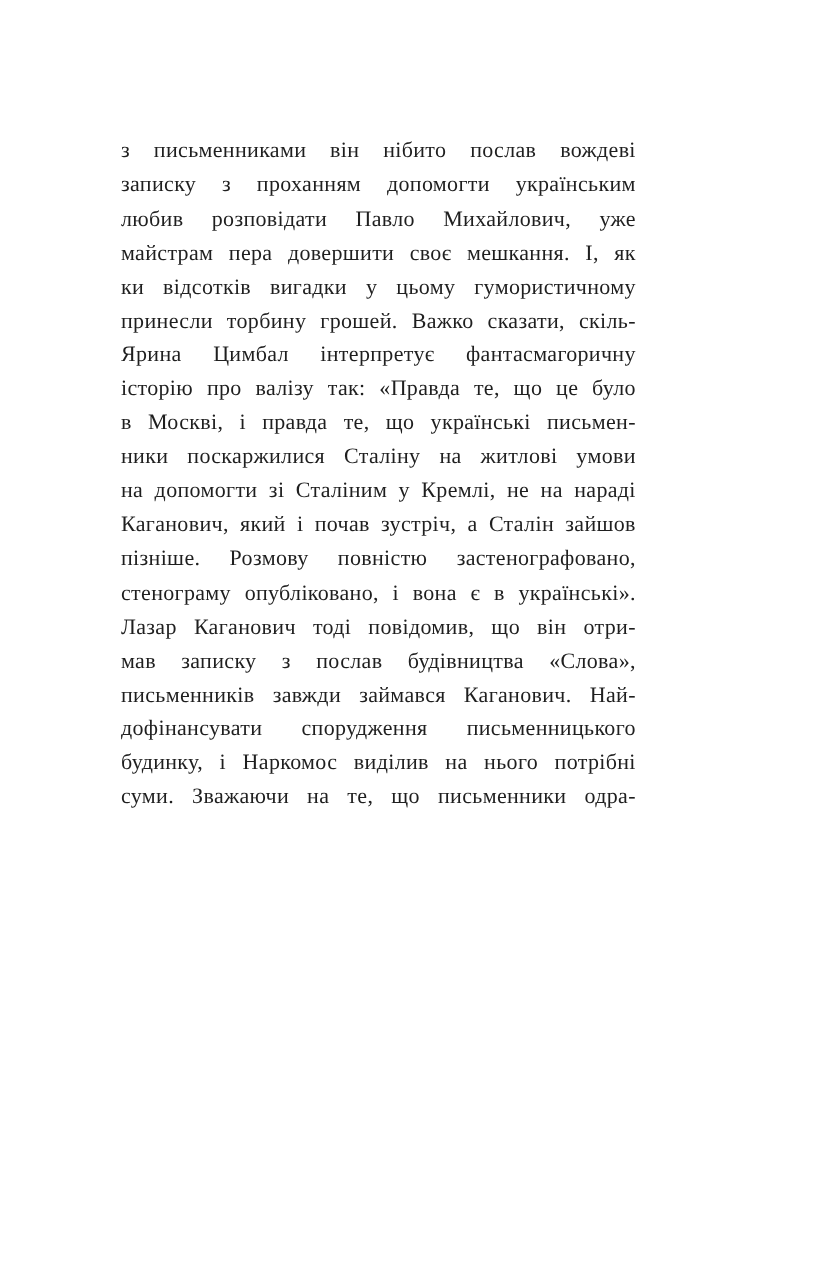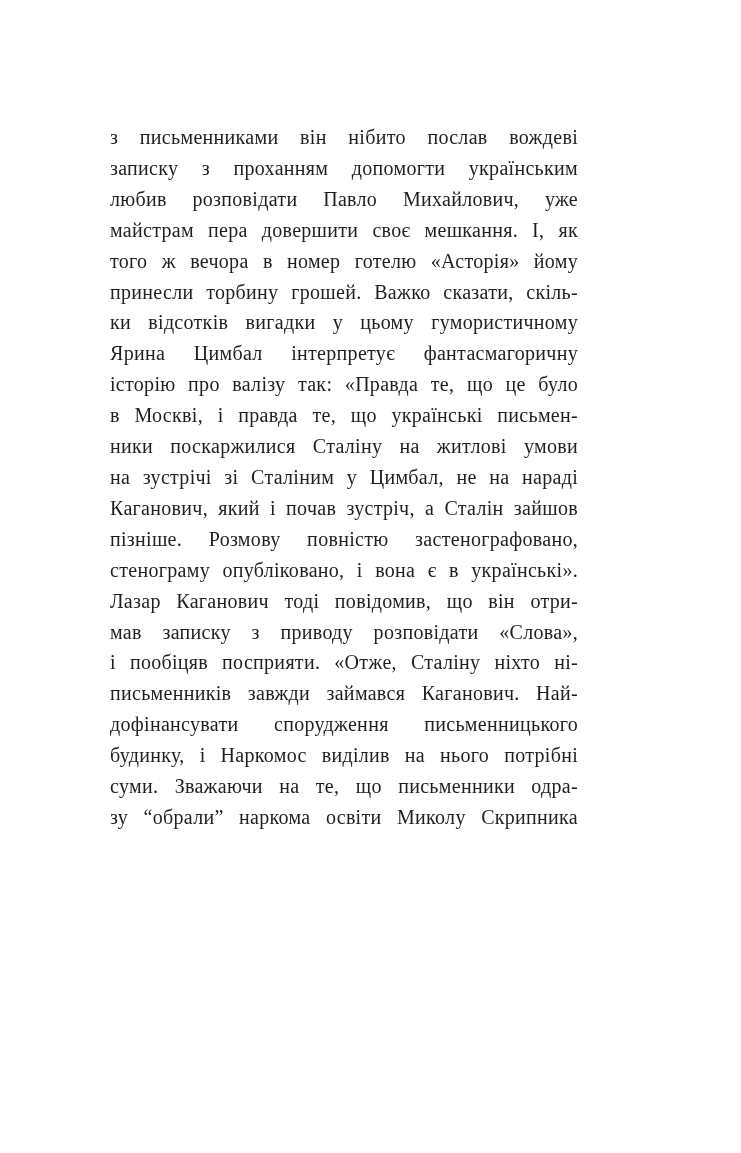"того ж вечора в номер" div.line { html: <div>того ж вечора в номер готелю «Асторія» йому</div> -> none }
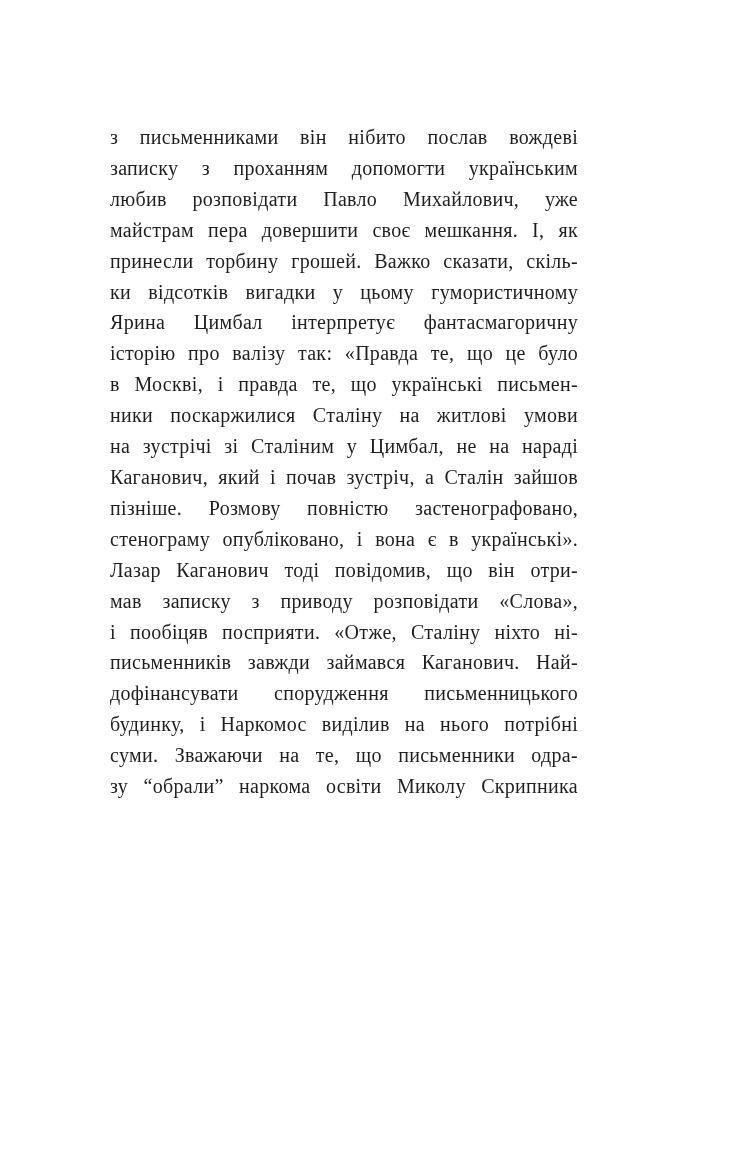"принесли торбину грошей. Важко сказати," div.line { order: before "ки відсотків вигадки у цьому" -> after "ки відсотків вигадки у цьому" }
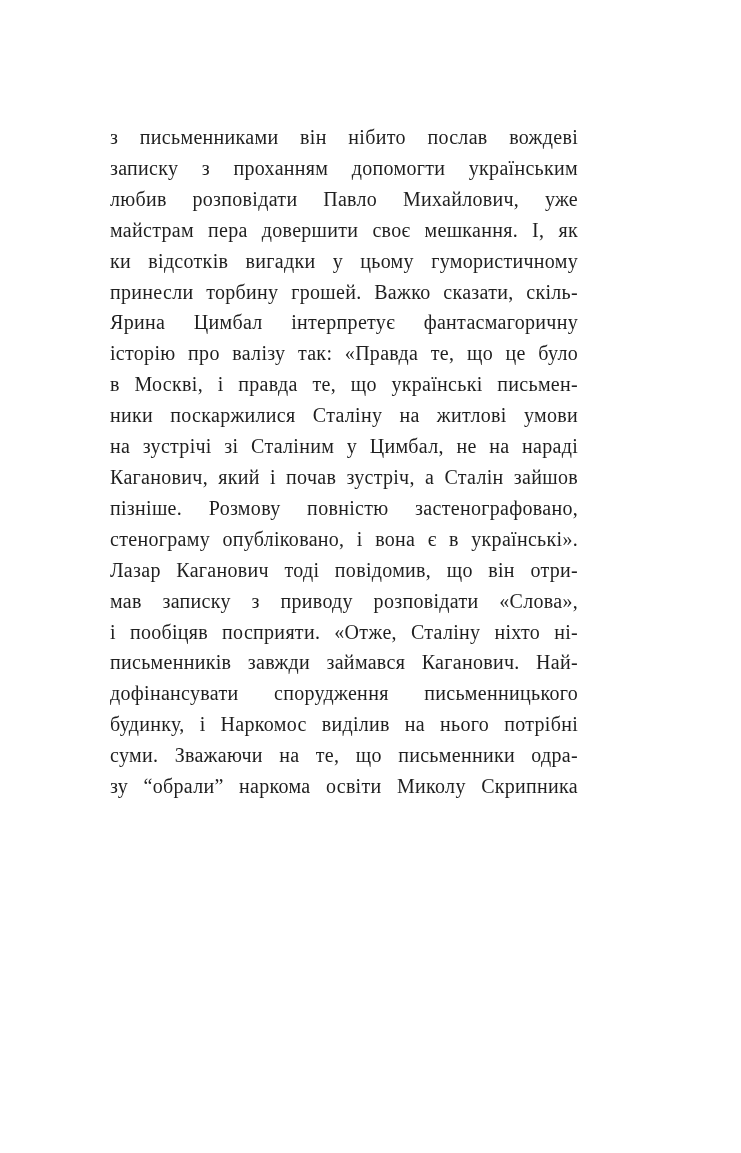"на зустрічі зі Сталіним у" div.line { text: зустрічі зі Сталіним у Цимбал -> допомогти зі Сталіним у Кремлі }
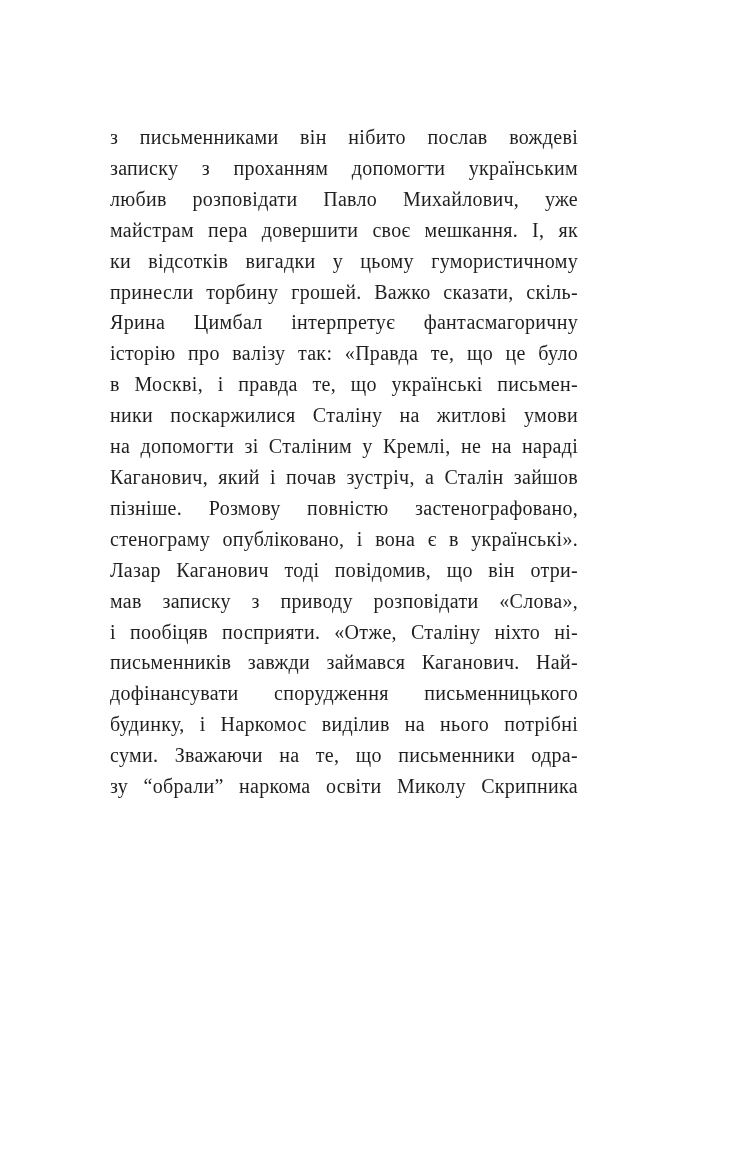"мав записку з приводу розповідати" div.line { text: приводу розповідати -> послав будівництва }
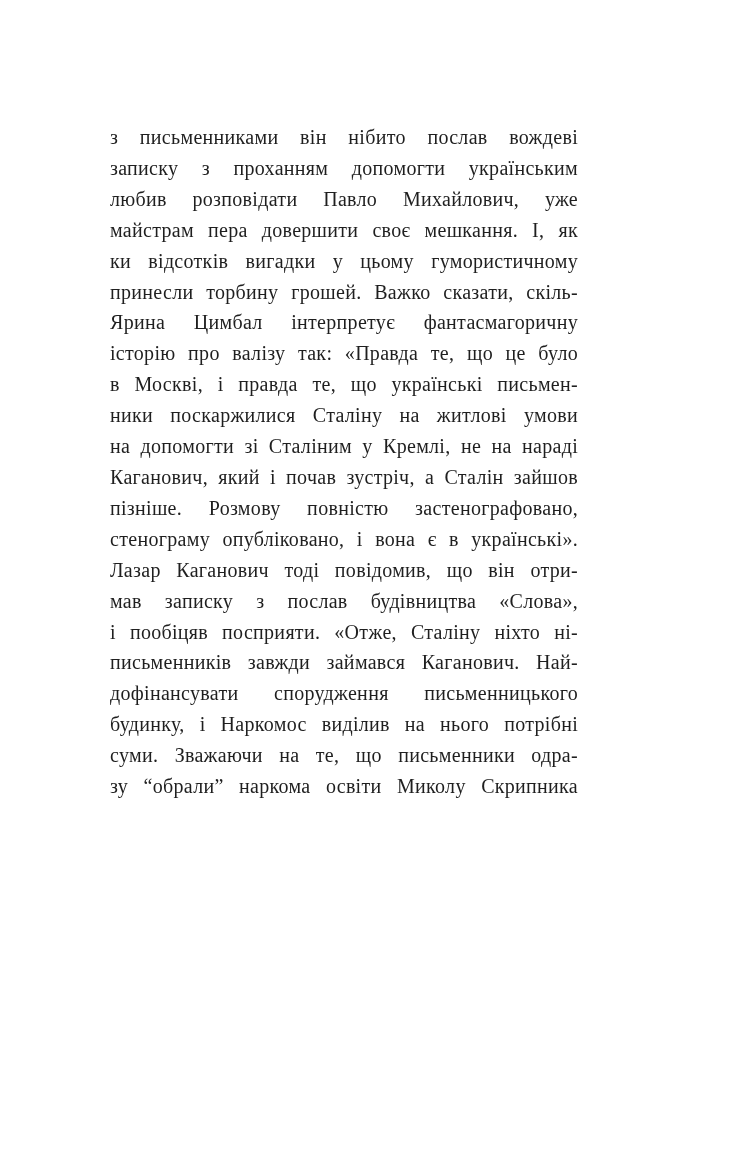"і пообіцяв посприяти. «Отже, Сталіну" div.line { html: <div>і пообіцяв посприяти. «Отже, Сталіну ніхто ні-</div> -> none }
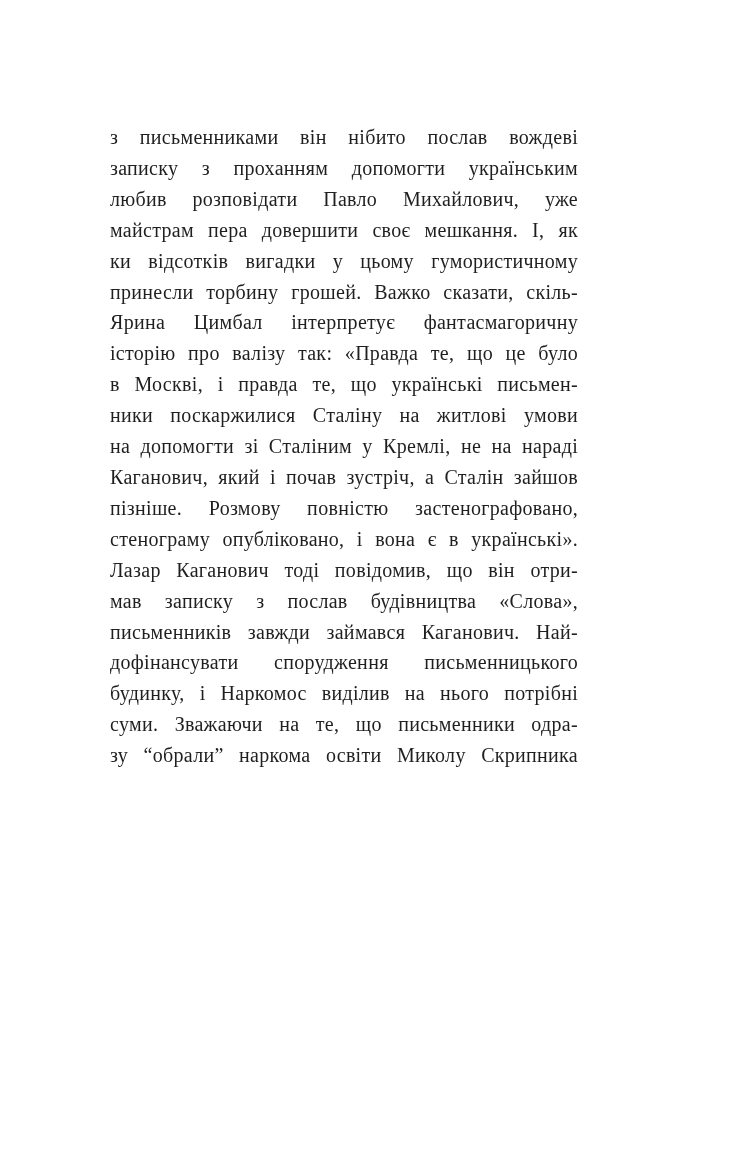"зу “обрали” наркома освіти Миколу" div.line { html: <div>зу “обрали” наркома освіти Миколу Скрипника</div> -> none }
